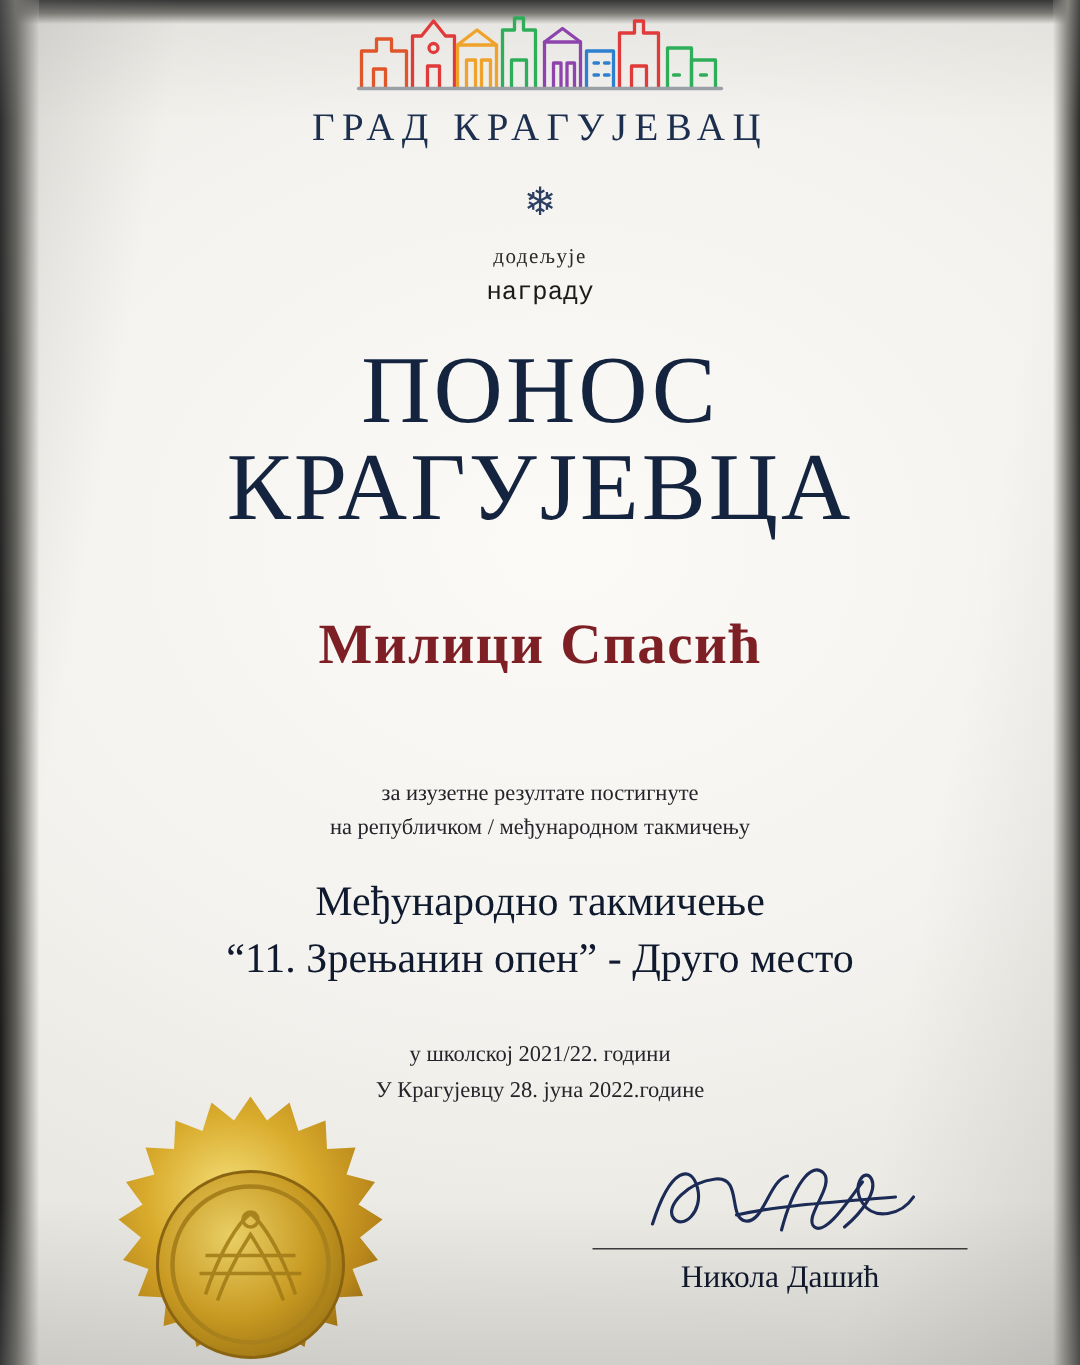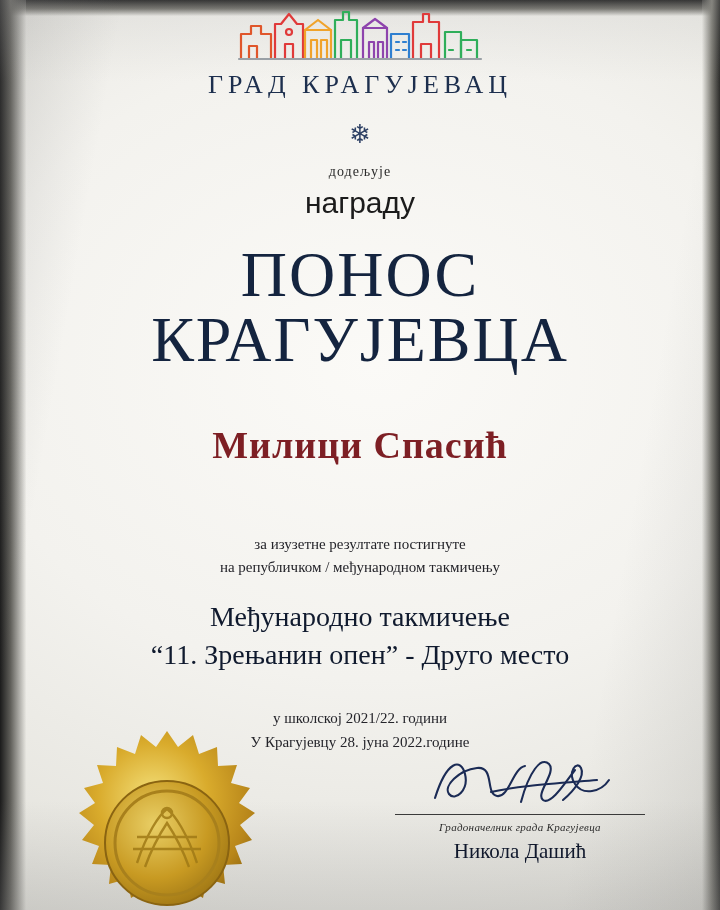"награду" .awards-big { font-family: Liberation Sans, sans-serif -> Liberation Mono, monospace; font-size: 30px -> 17px }
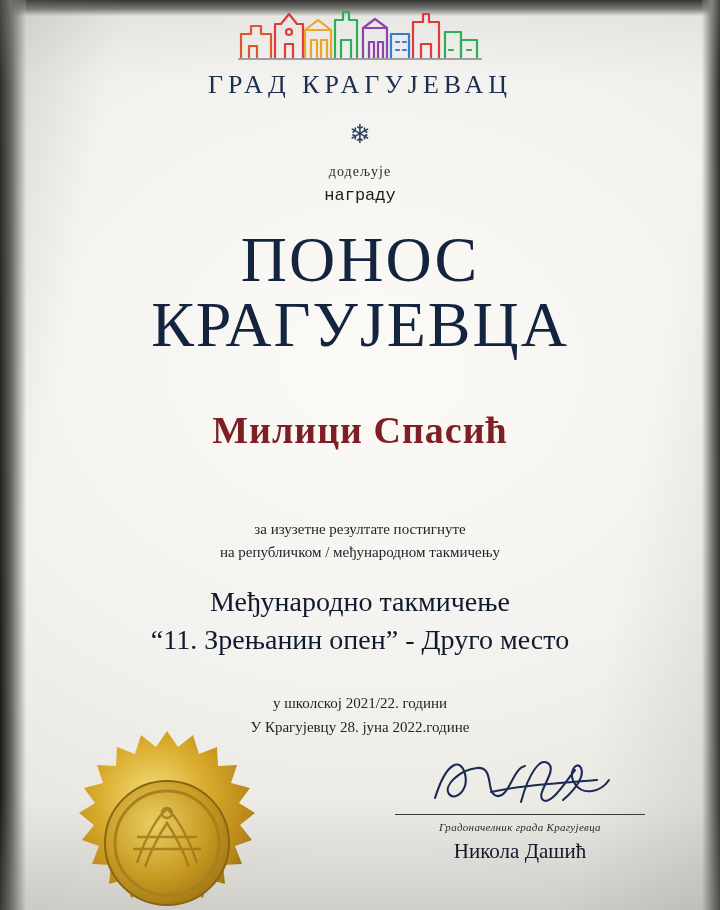"Градоначелник града Крагујевца" div.sign-role { html: <div>Градоначелник града Крагујевца</div> -> none }
